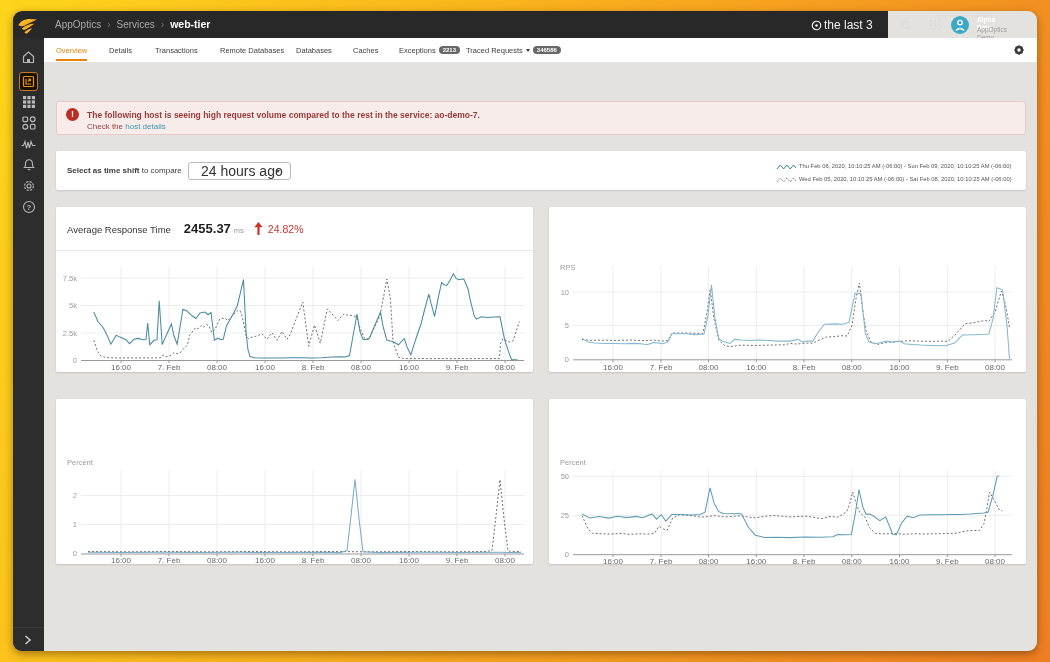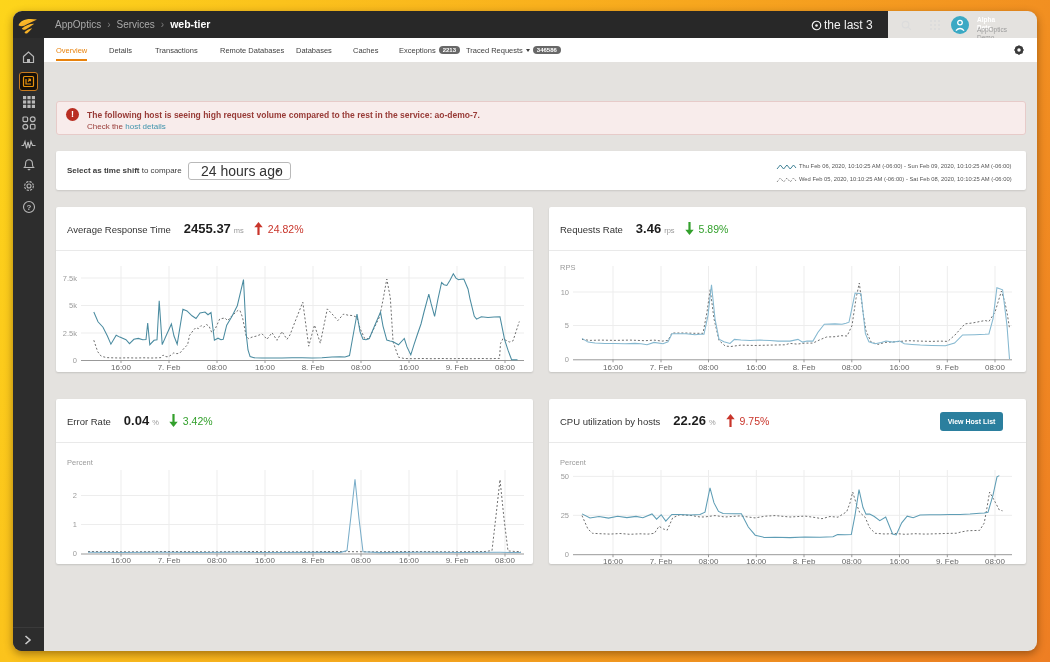"Requests Rate 3.46 rps 5.89%" div.chead { html: <div> <div>Requests Rate<span>3.46</span><span>rps</span><svg> <path></path> </svg><span>5.89%</span></div> </div> -> none }
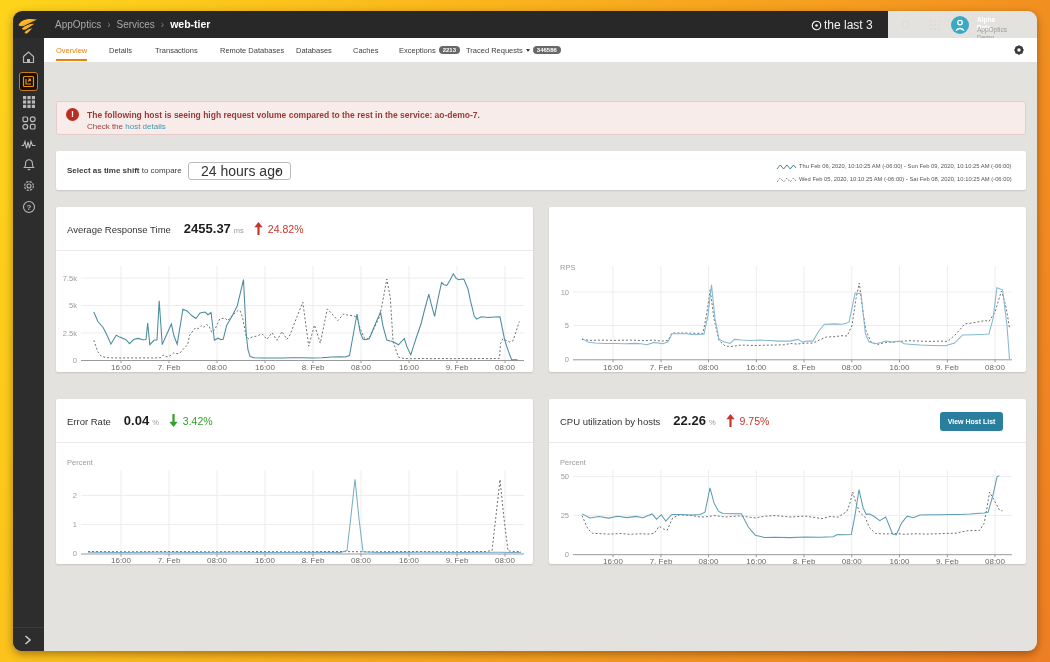"Error Rate 0.04 % 3.42%" div.chead { html: <div> <div>Error Rate<span>0.04</span><span>%</span><svg> <path></path> </svg><span>3.42%</span></div> </div> -> none }
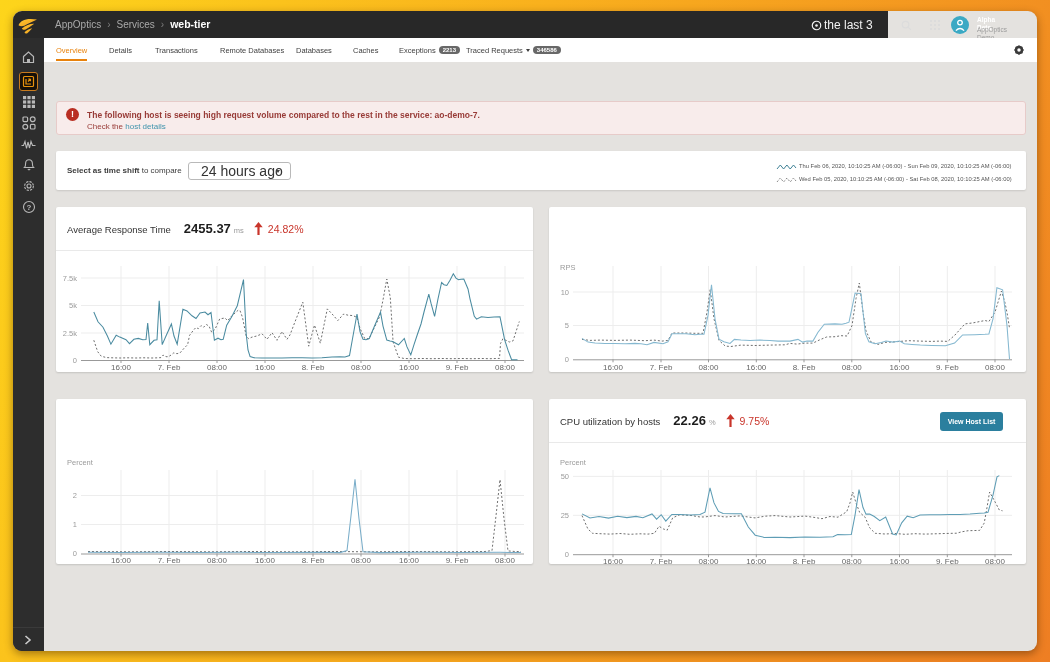"CPU utilization by hosts 22.26" div.chead { html: <div> <div>CPU utilization by hosts<span>22.26</span><span>%</span><svg> <path></path> </svg><span>9.75%</span></div> <div>View Host List</div> </div> -> none }
